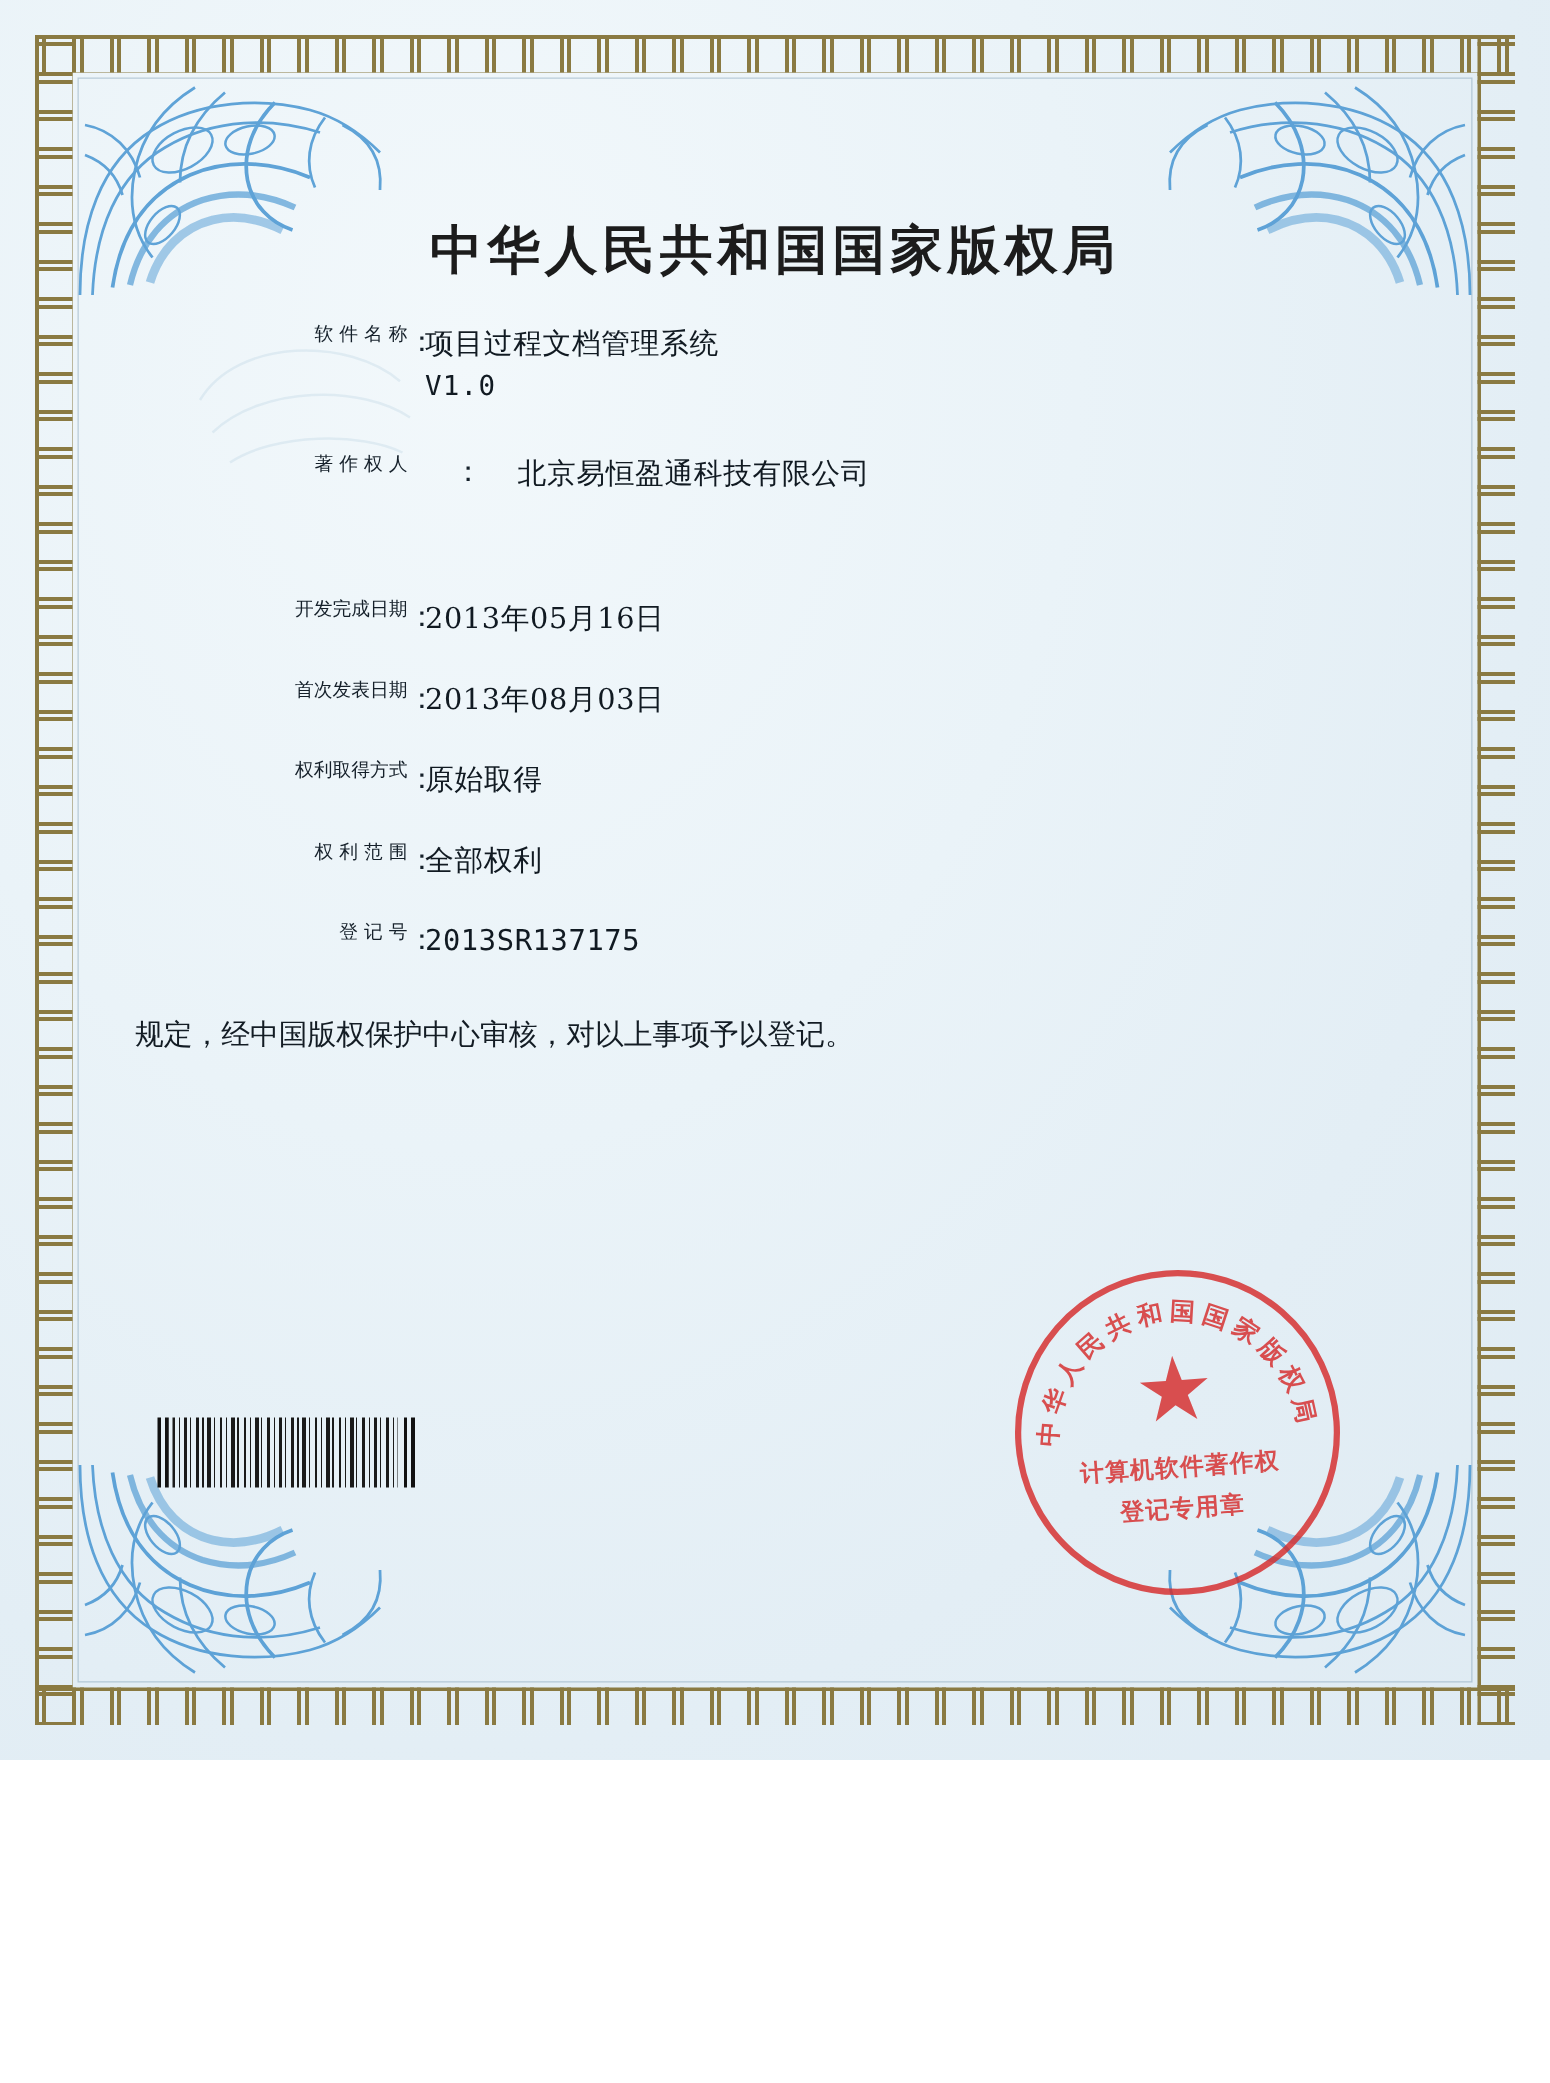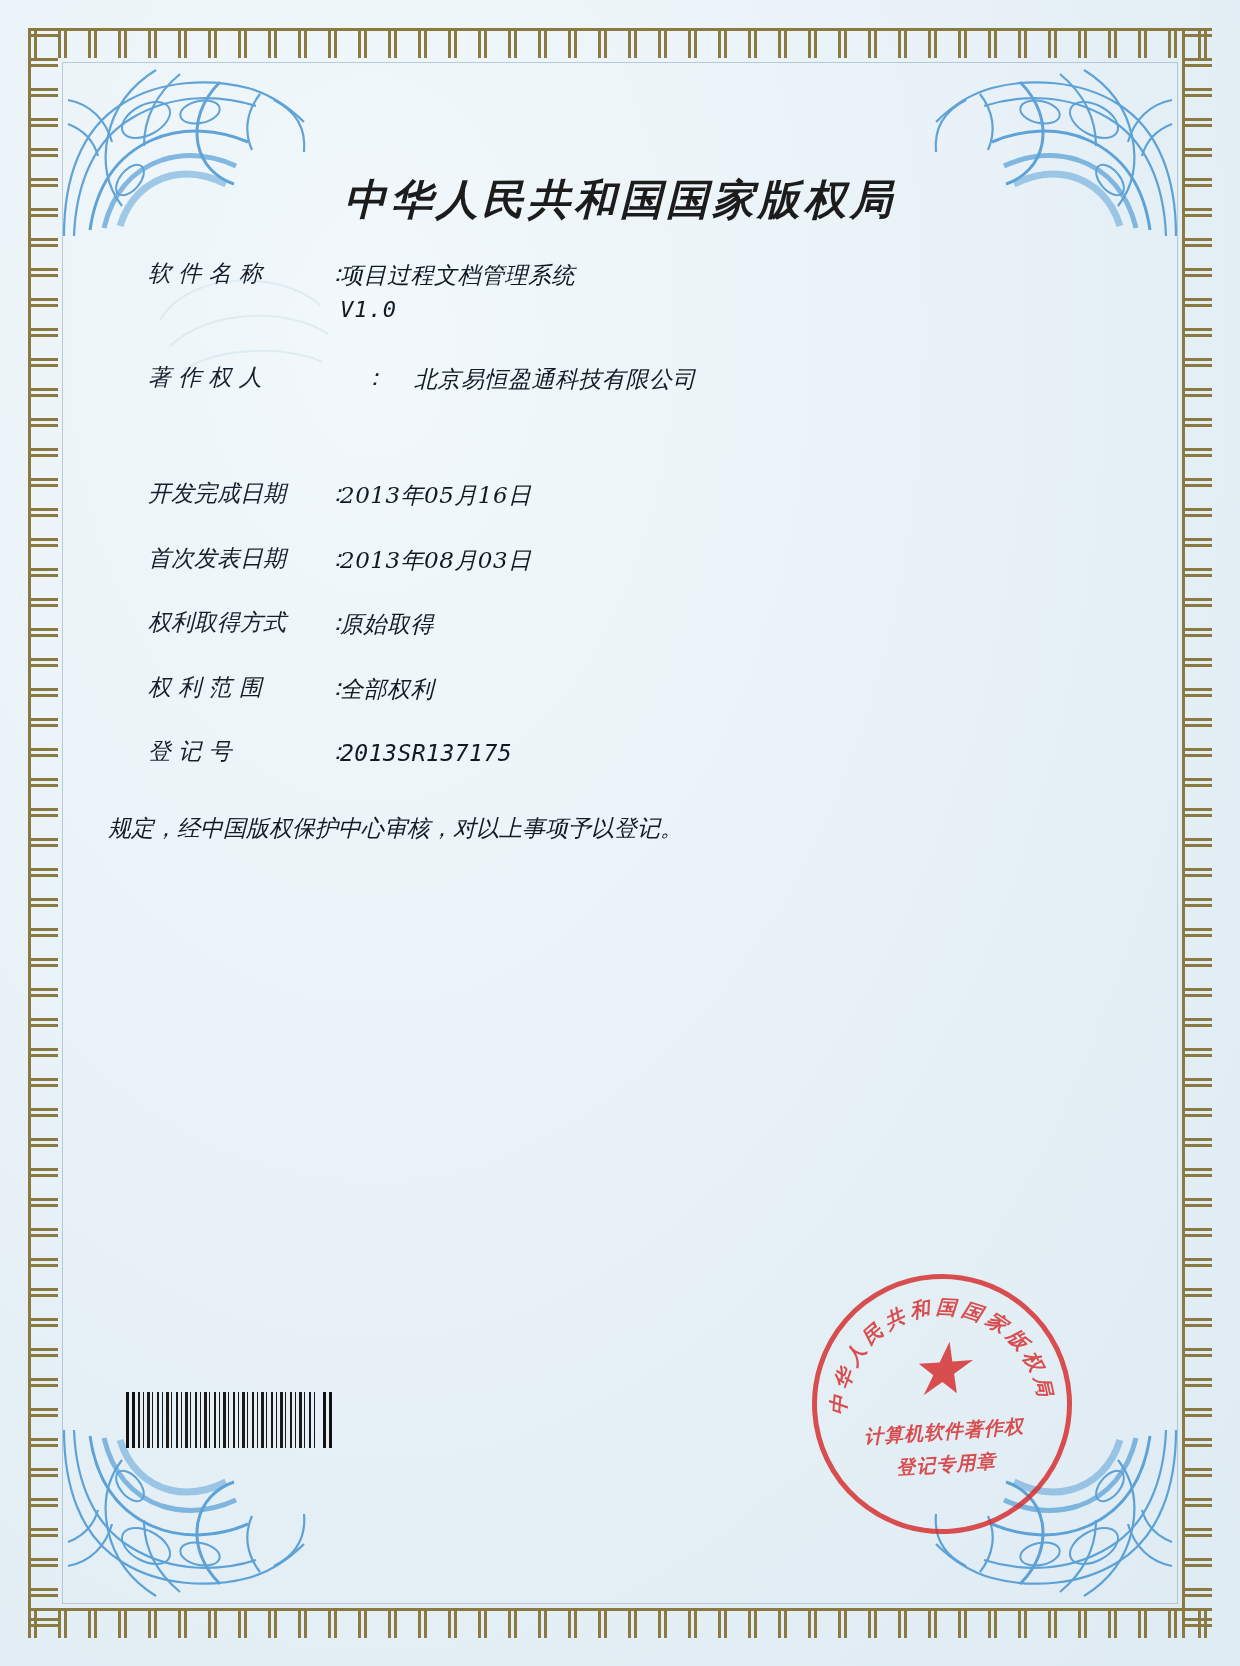"中华人民共和国国家版权局" .page { font-style: italic -> none; height: 1666px -> 1408px }
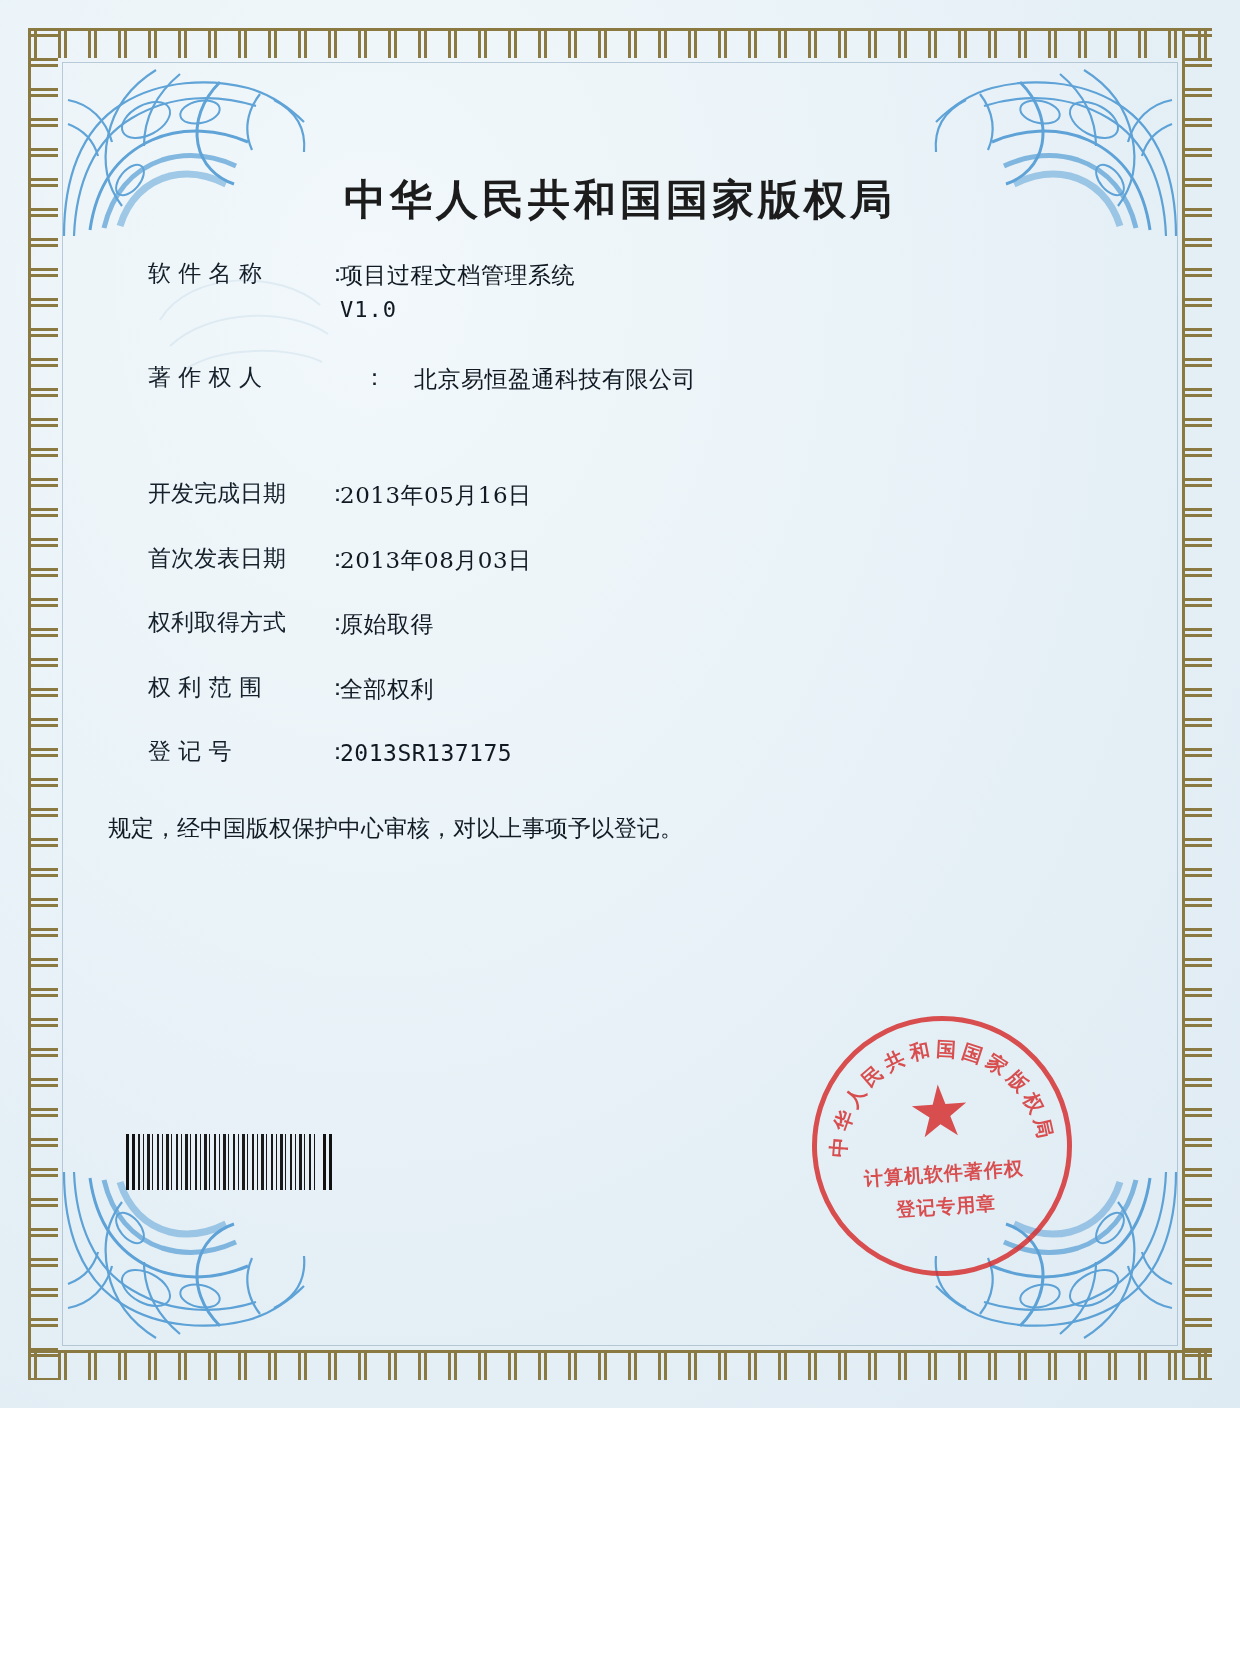"软 件 名 称" .field-label { font-size: 23px -> 15px; text-align: none -> right }
